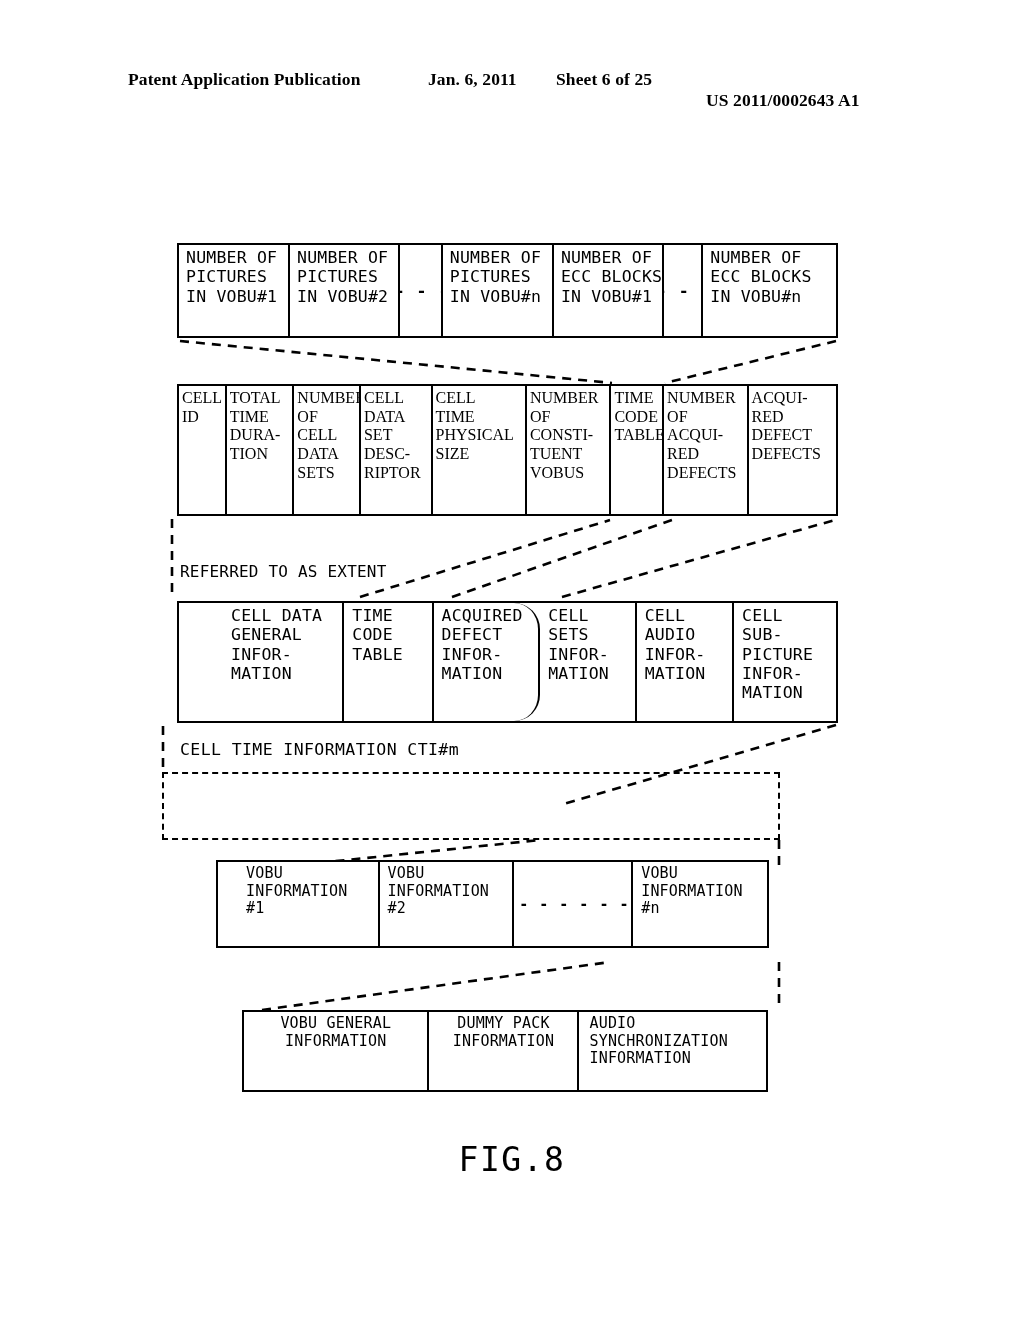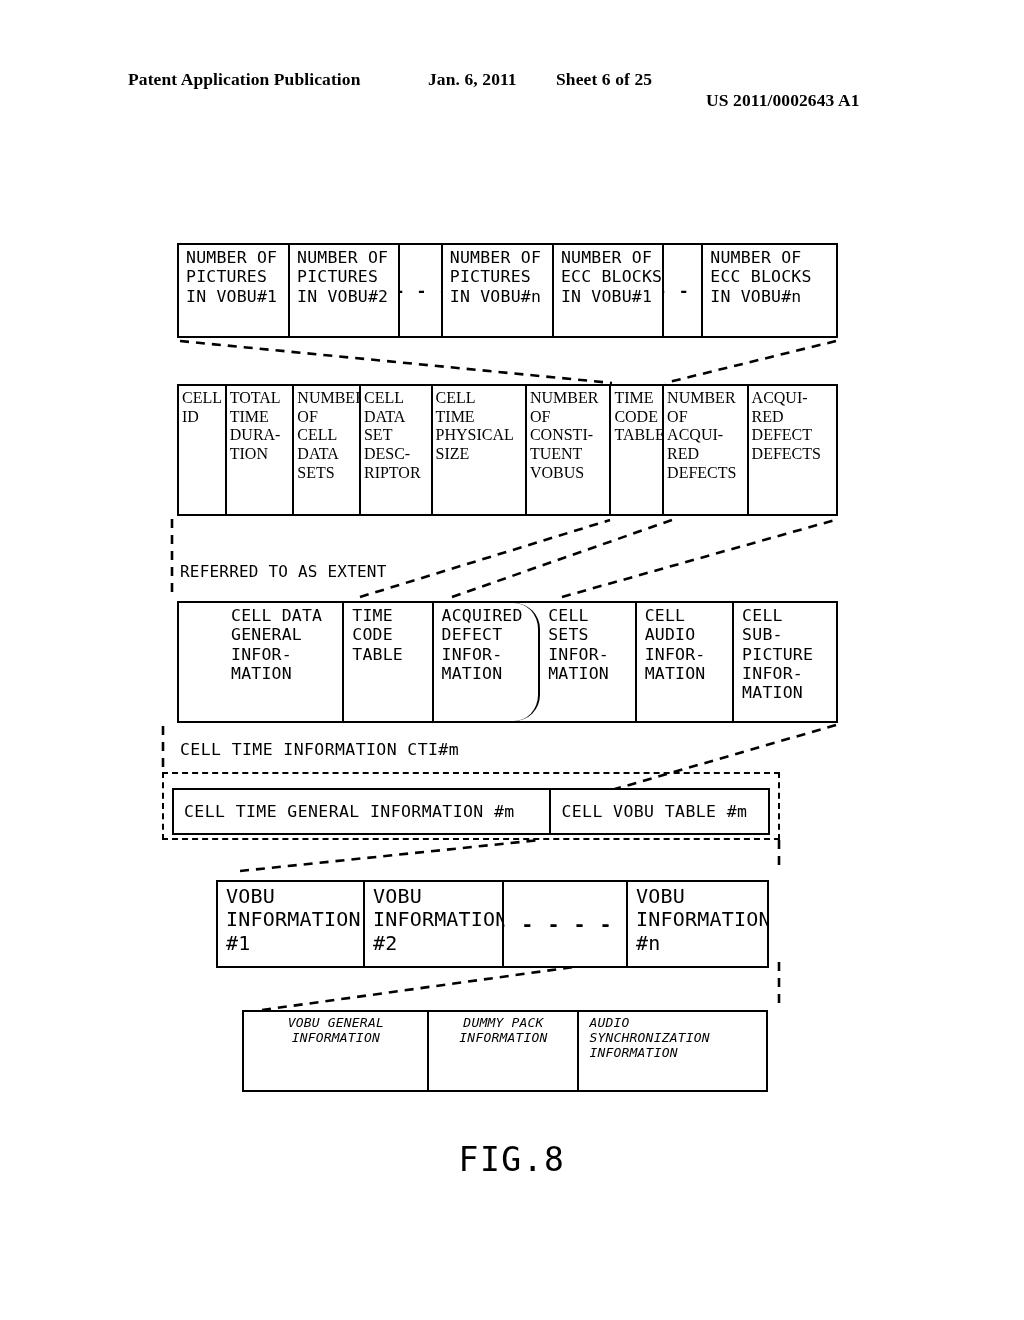"CELL TIME GENERAL INFORMATION #m" div.tbl { html: <div> <div> <span>CELL TIME GENERAL INFORMATION #m</span> </div> <div> <span>CELL VOBU TABLE #m</span> </div> </div> -> none }
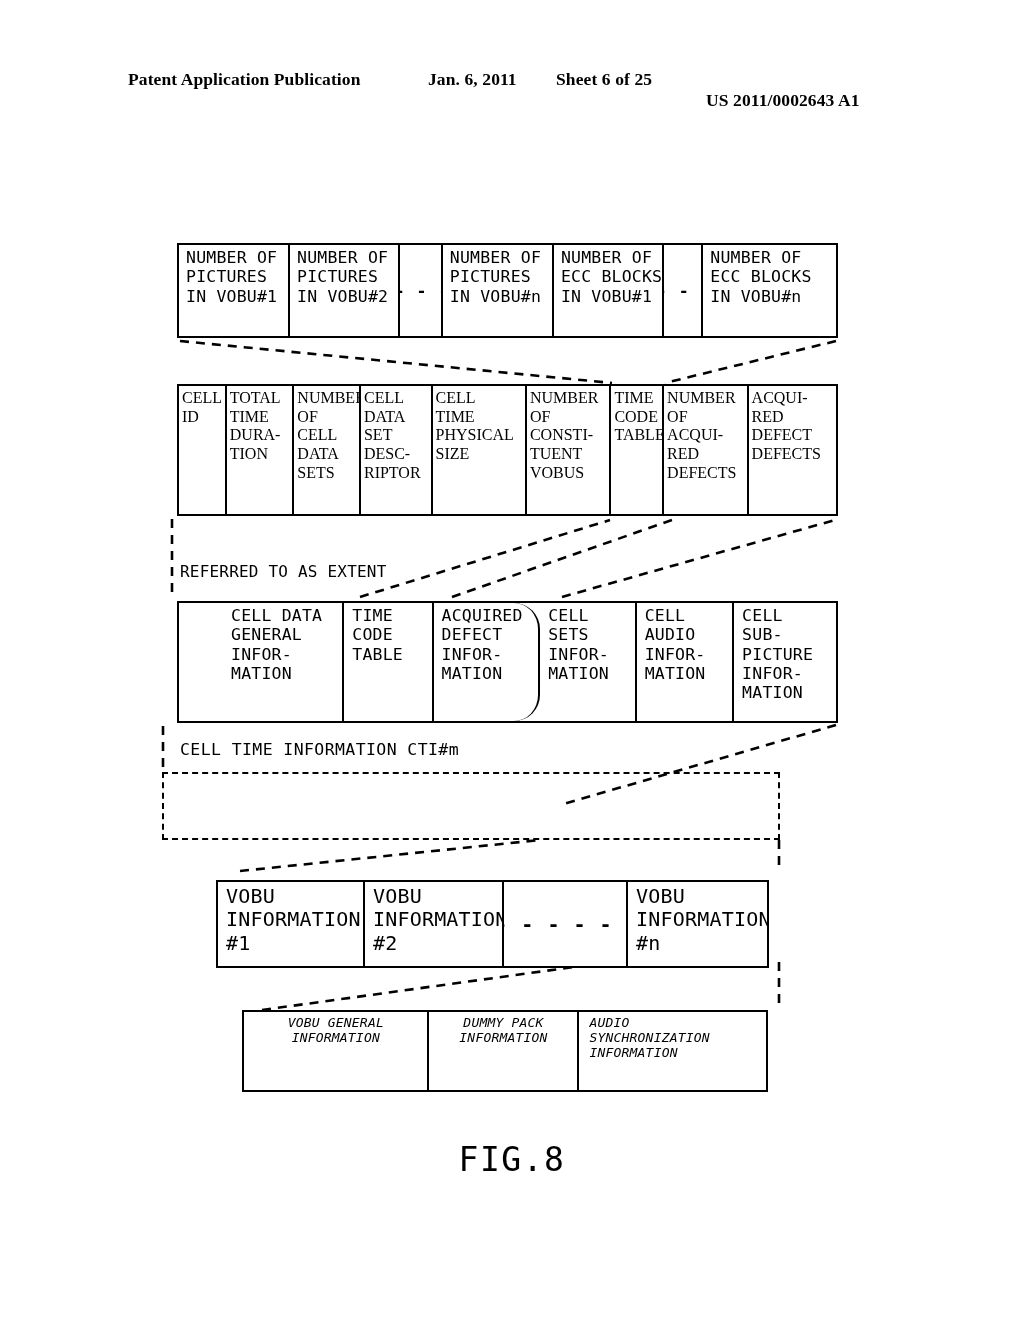"VOBU" #tbl5 { font-size: 20px -> 15px; padding-left: none -> 20px; top: 880px -> 860px }
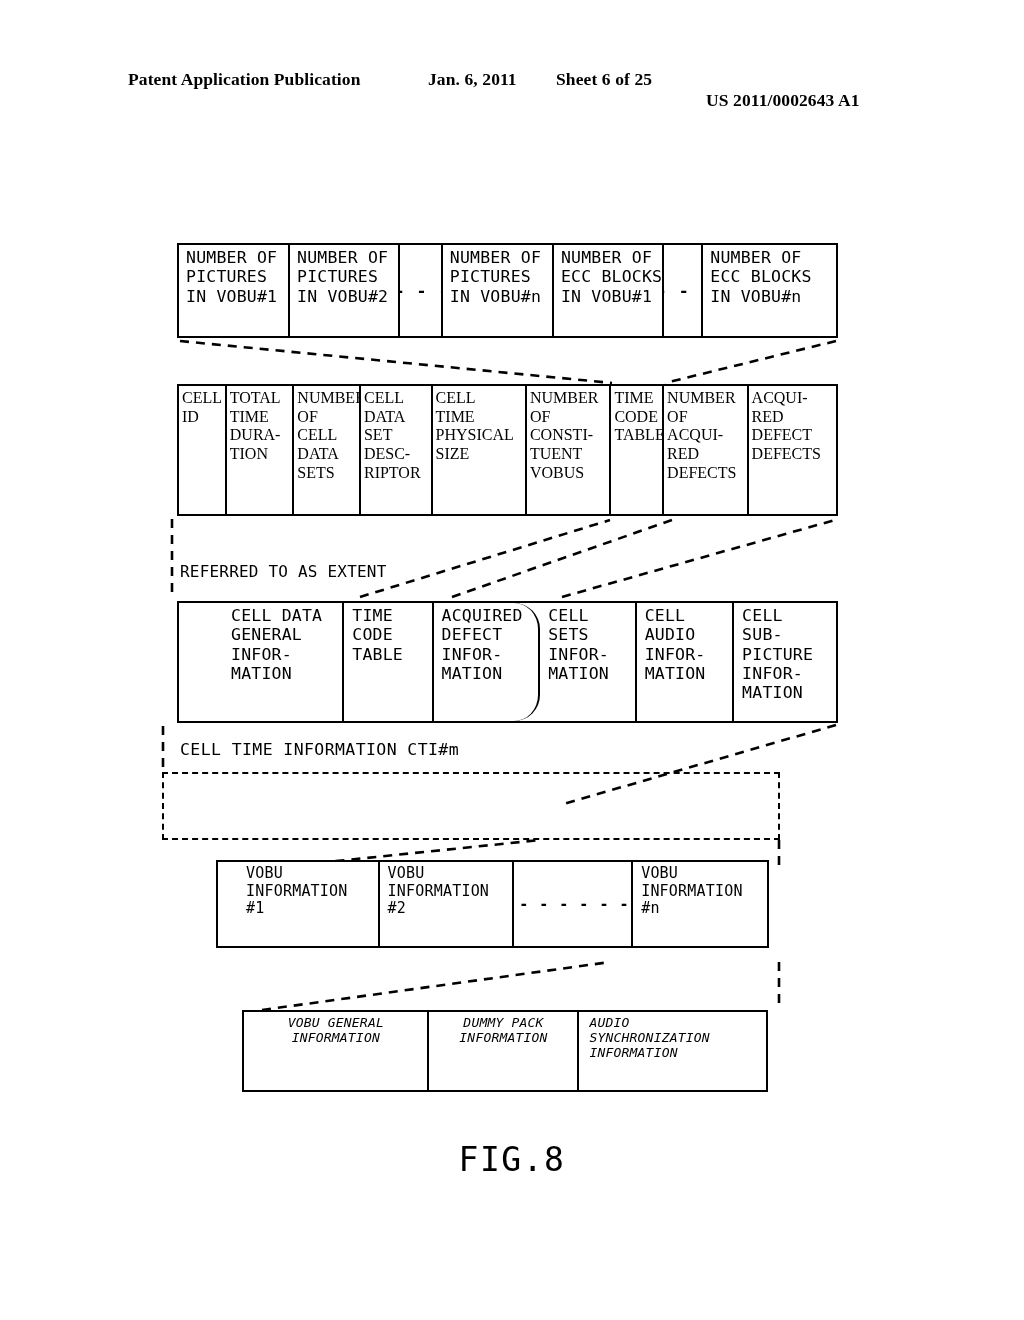"VOBU GENERAL" #tbl6 { font-size: 13px -> 15px; font-style: italic -> none }
